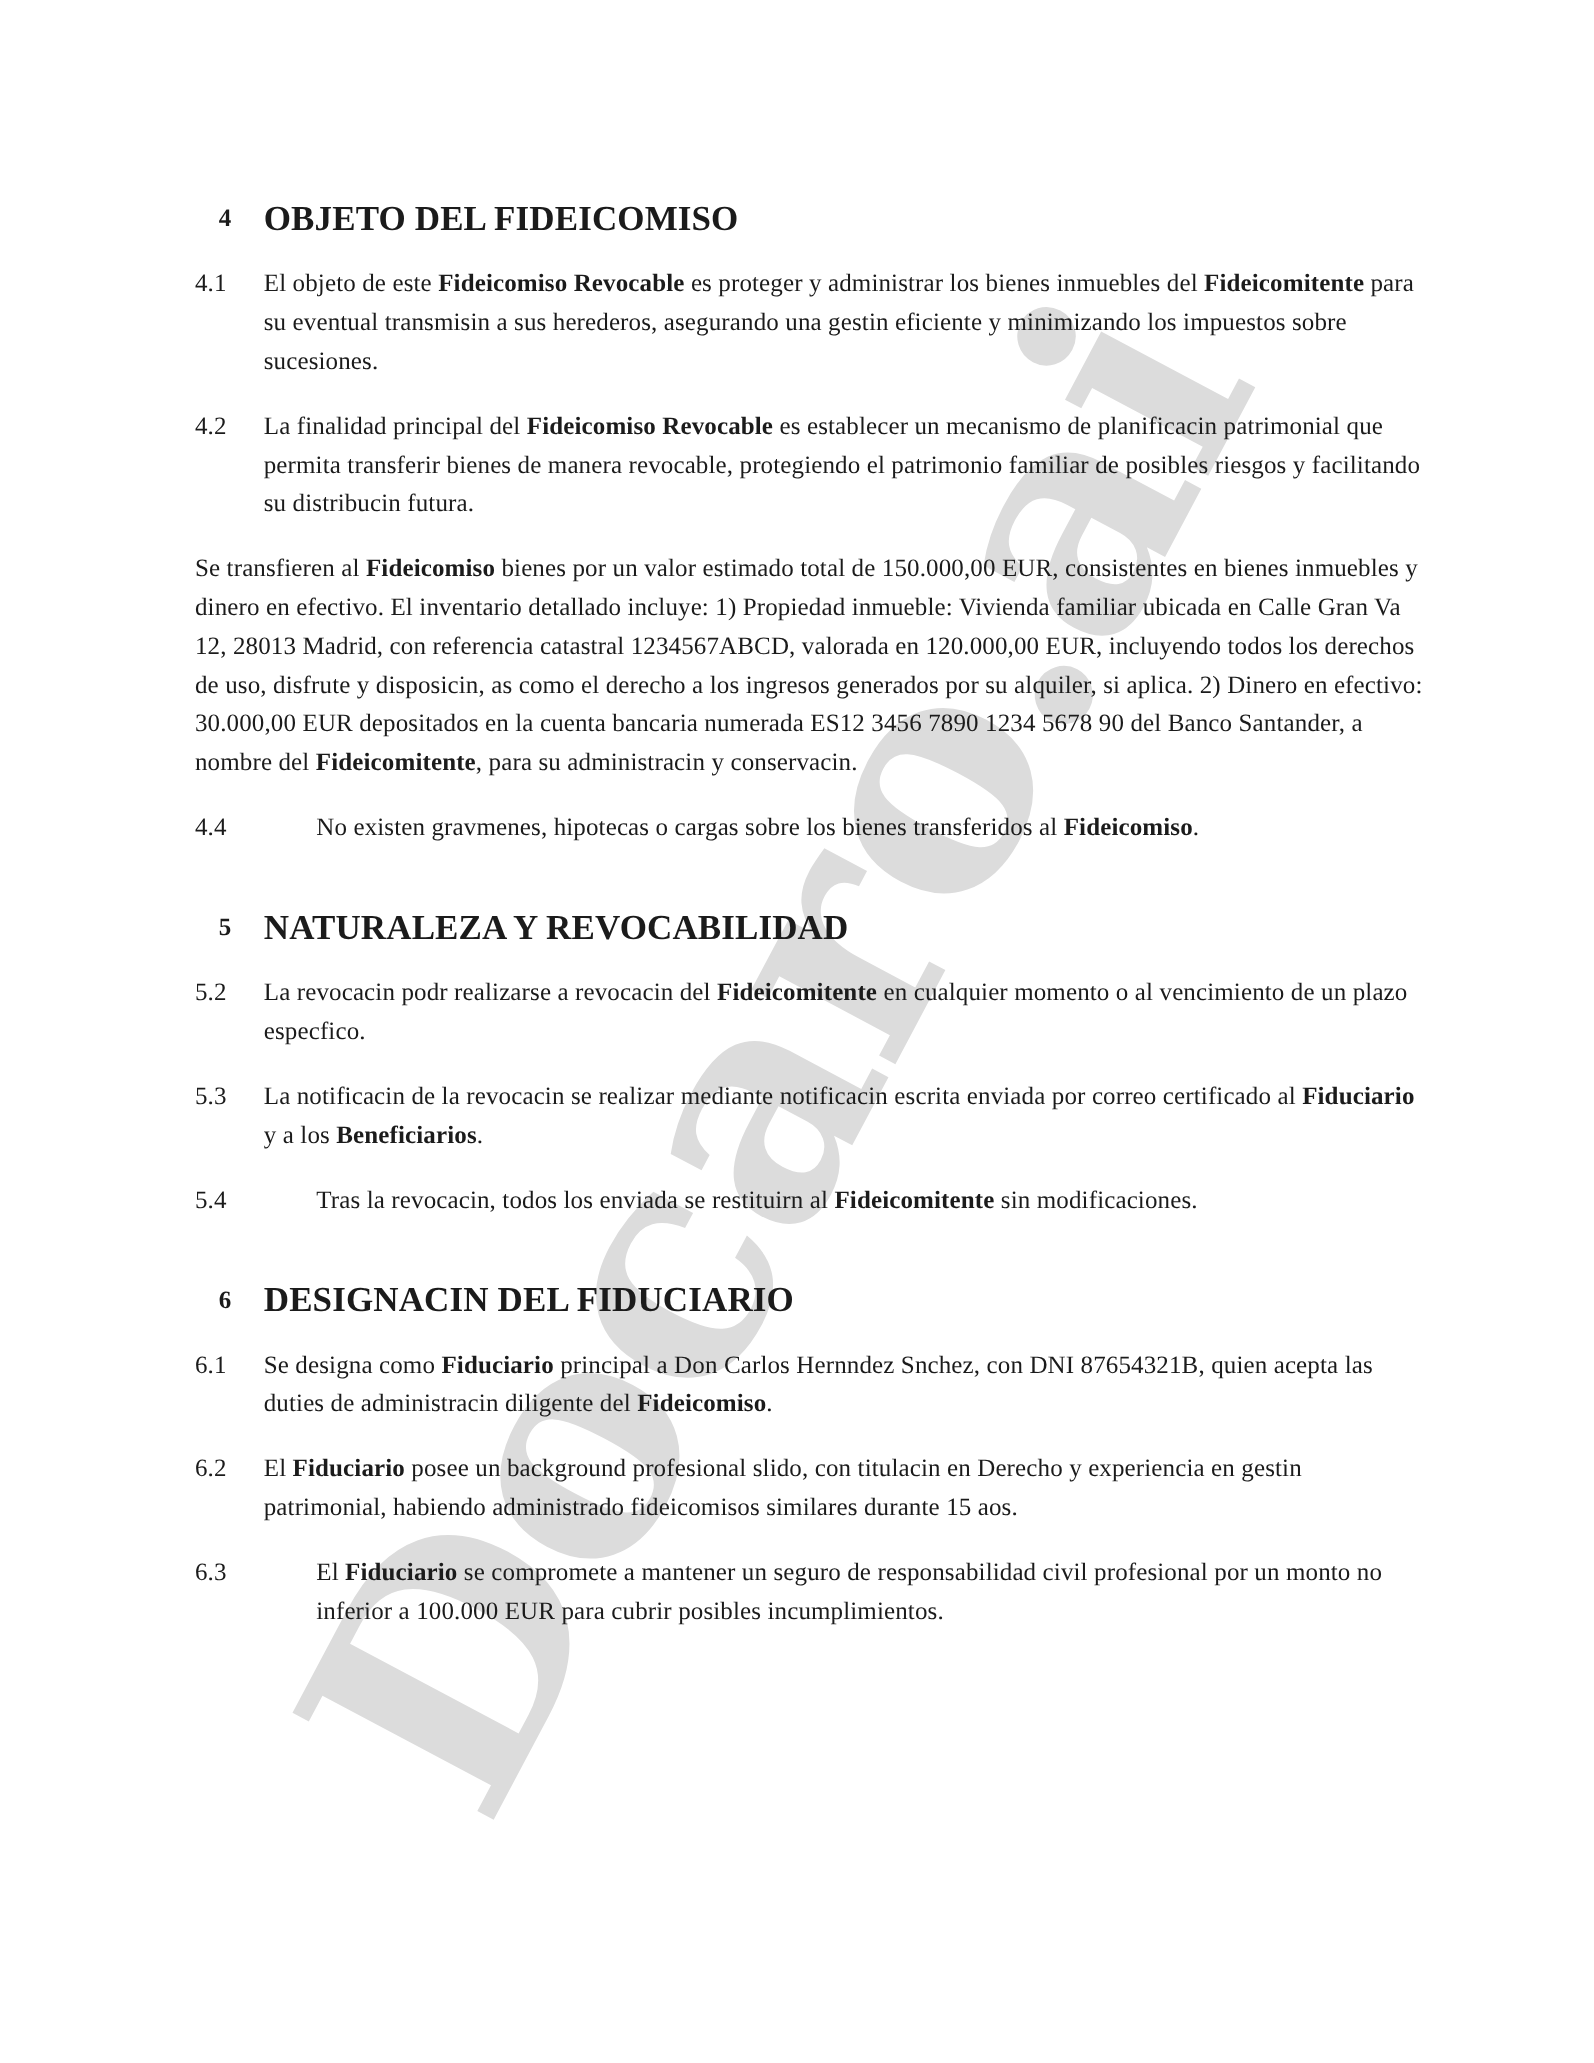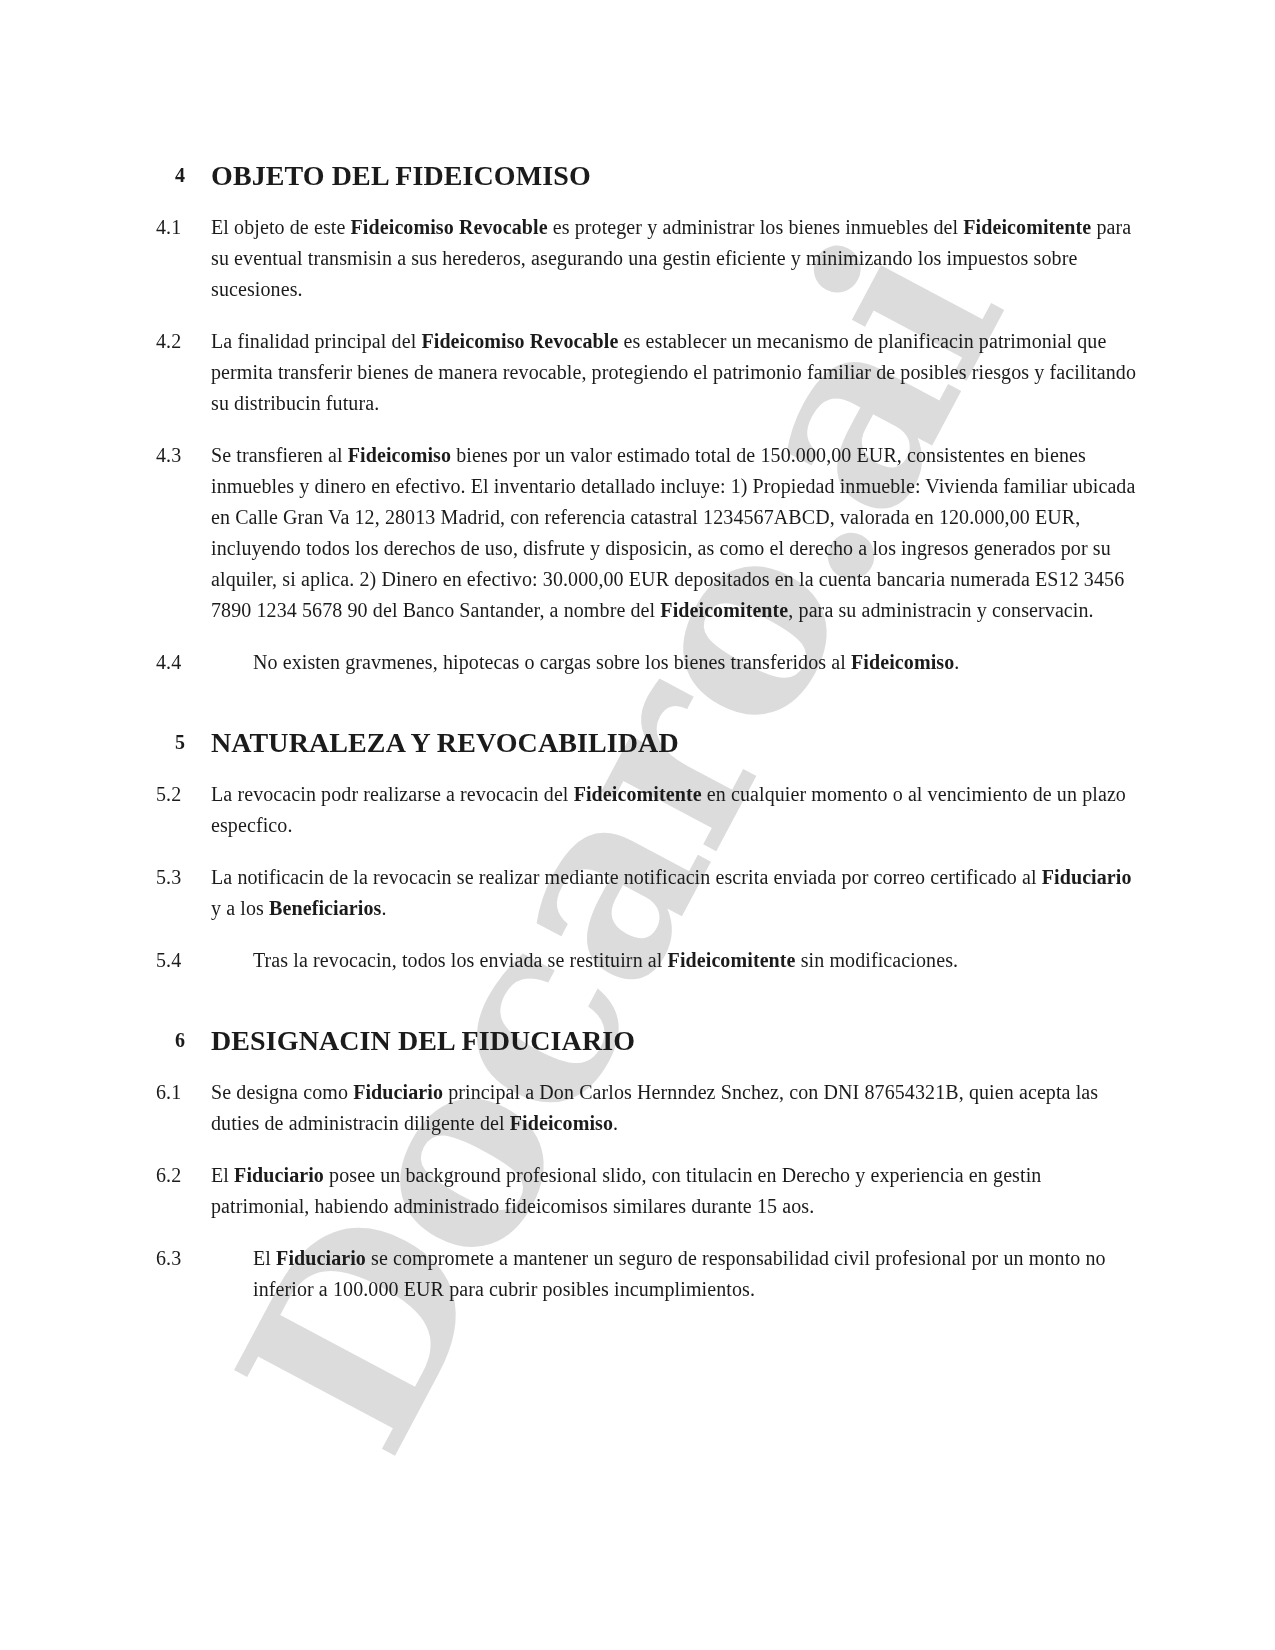"4.3" span.clause-num { html: <span>4.3</span> -> none }
